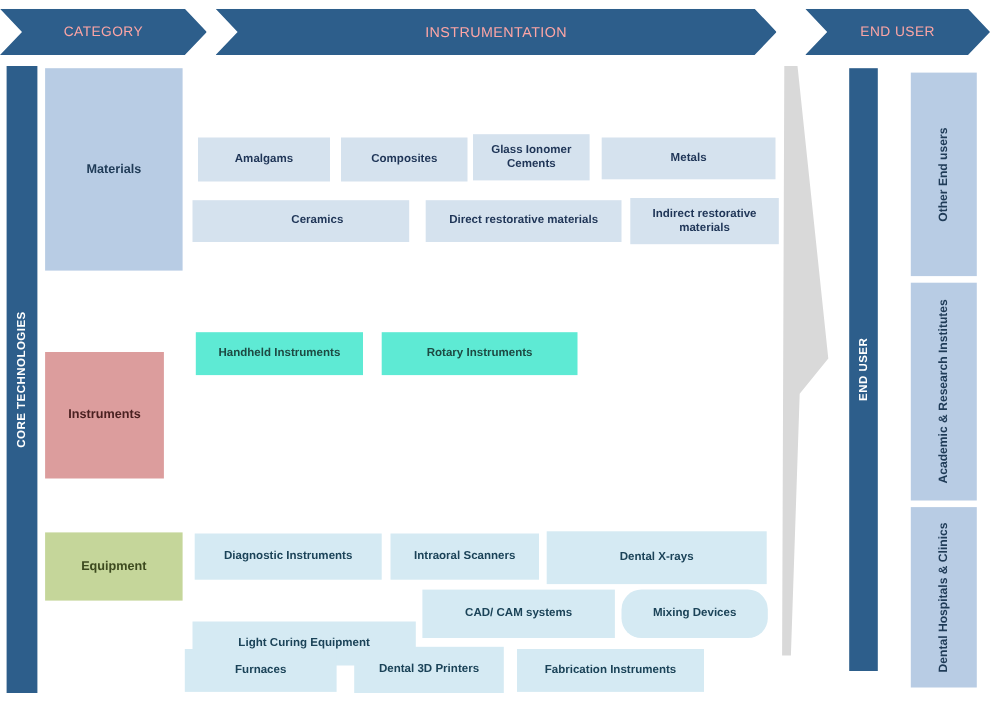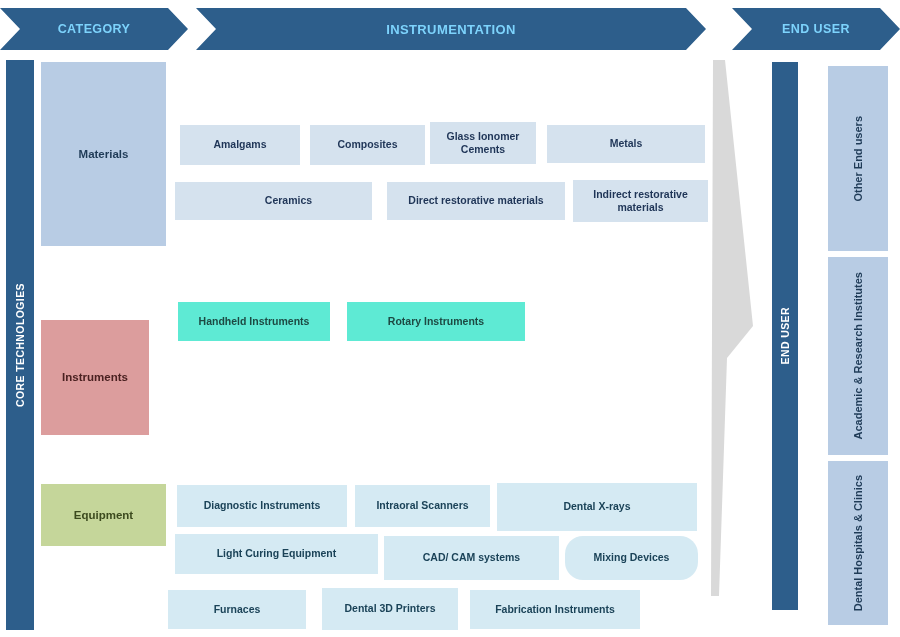"CATEGORY" .chev { color: #7dd3fc -> #fca5a5; font-weight: bold -> normal }
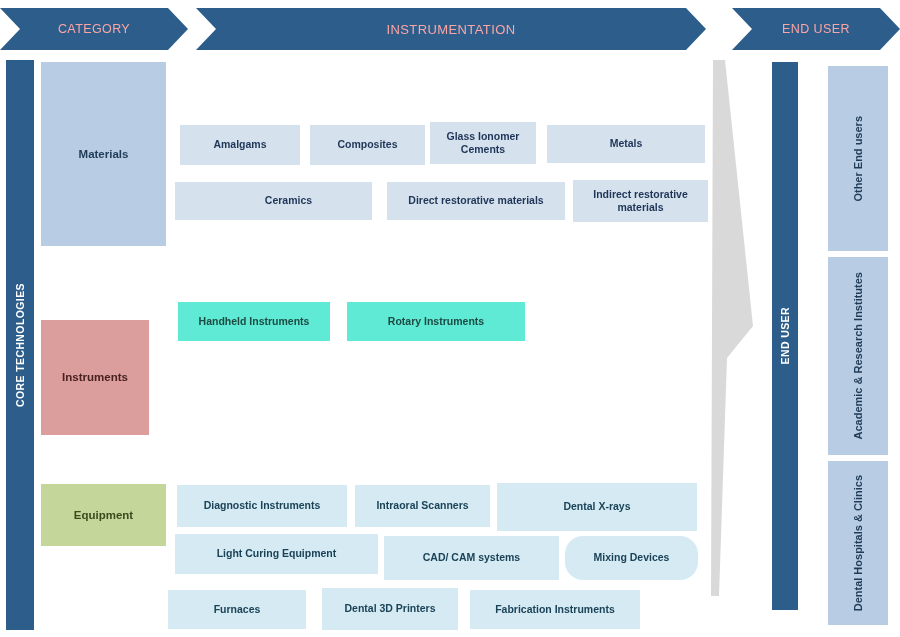"Light Curing Equipment" #box-light-curing-equipment { top: 534px -> 565px }
